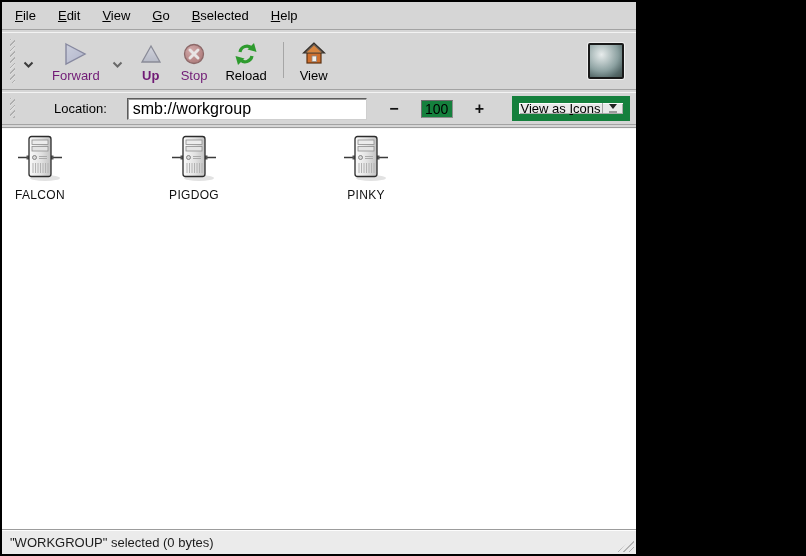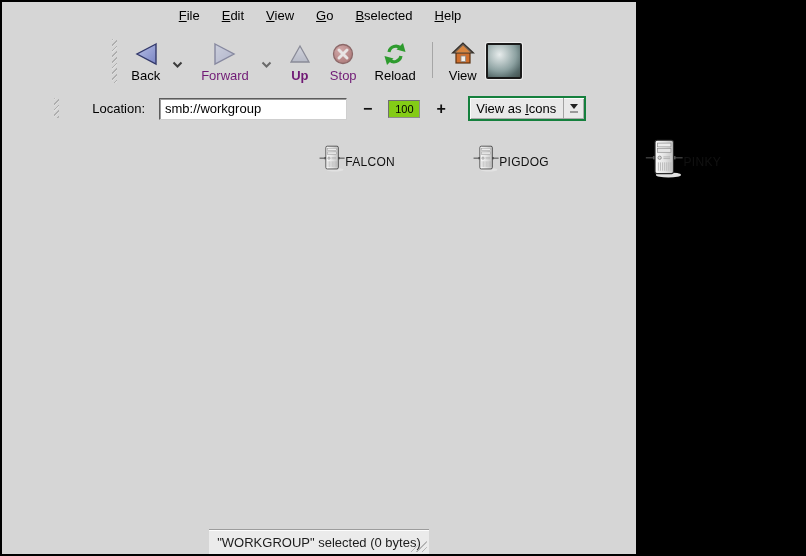"File" .window { align-items: center -> none }
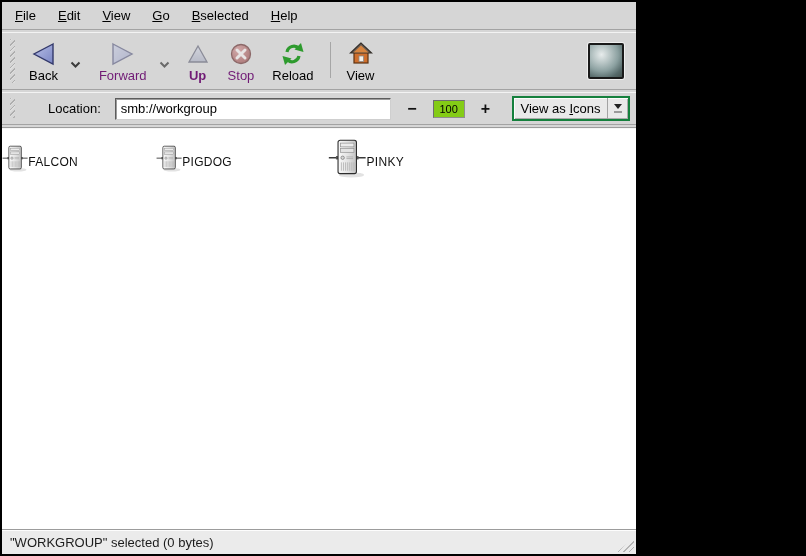"Back" div.tbtn { html: <div> <span> <svg> <defs> <linearGradient> <stop></stop> <stop></stop> </linearGradient> </defs> <polygon></polygon> </svg> </span> <span>Back</span> </div> -> none }
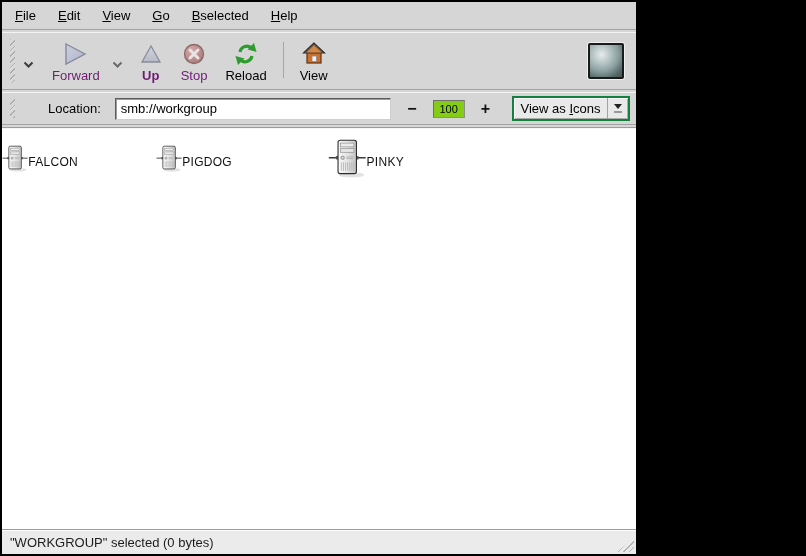"Location:" .locbar { gap: 14px -> 20px }
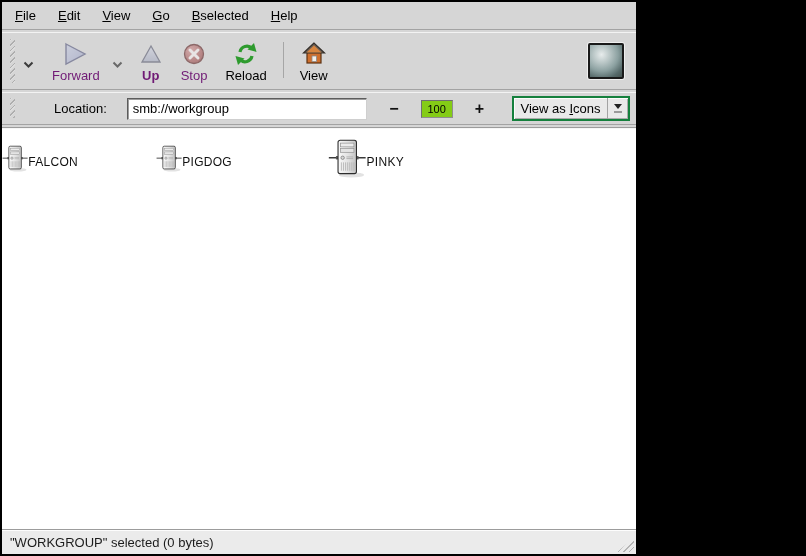"smb://workgroup" .loc-entry { font-size: 13px -> 16px }
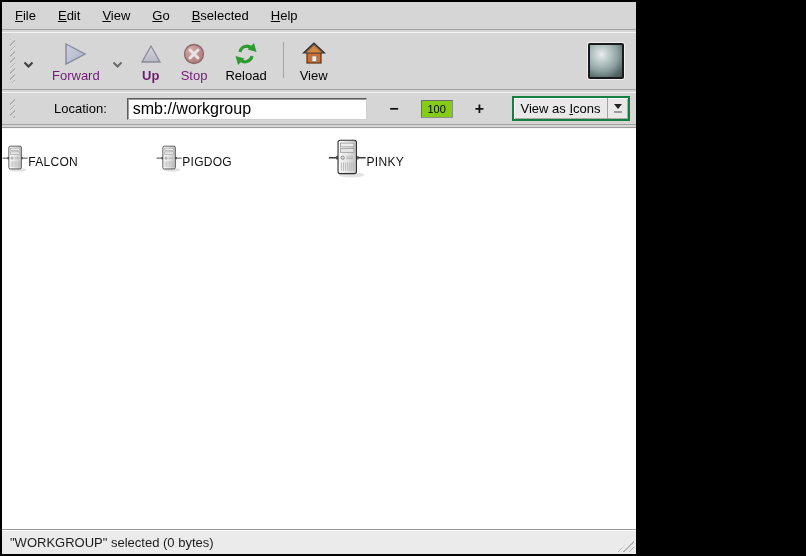"100" .zoom-level { background: #84cc16 -> #15803d; font-size: 11px -> 14px }
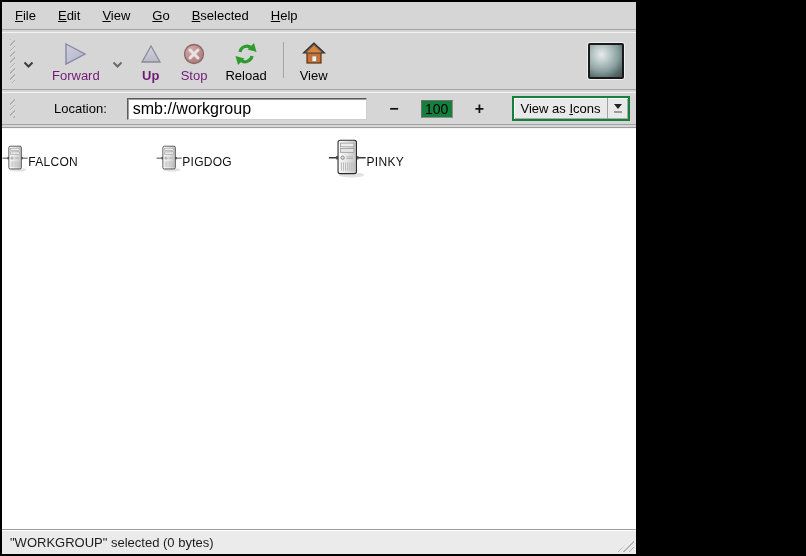"View as" .view-combo { border: 2px solid #15803d -> 7px solid #15803d }
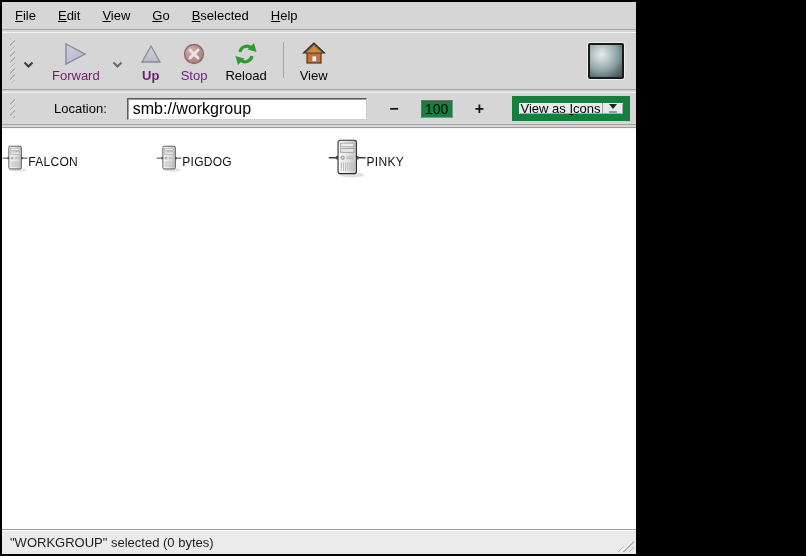"FALCON" .file-item { flex-direction: row -> column }
